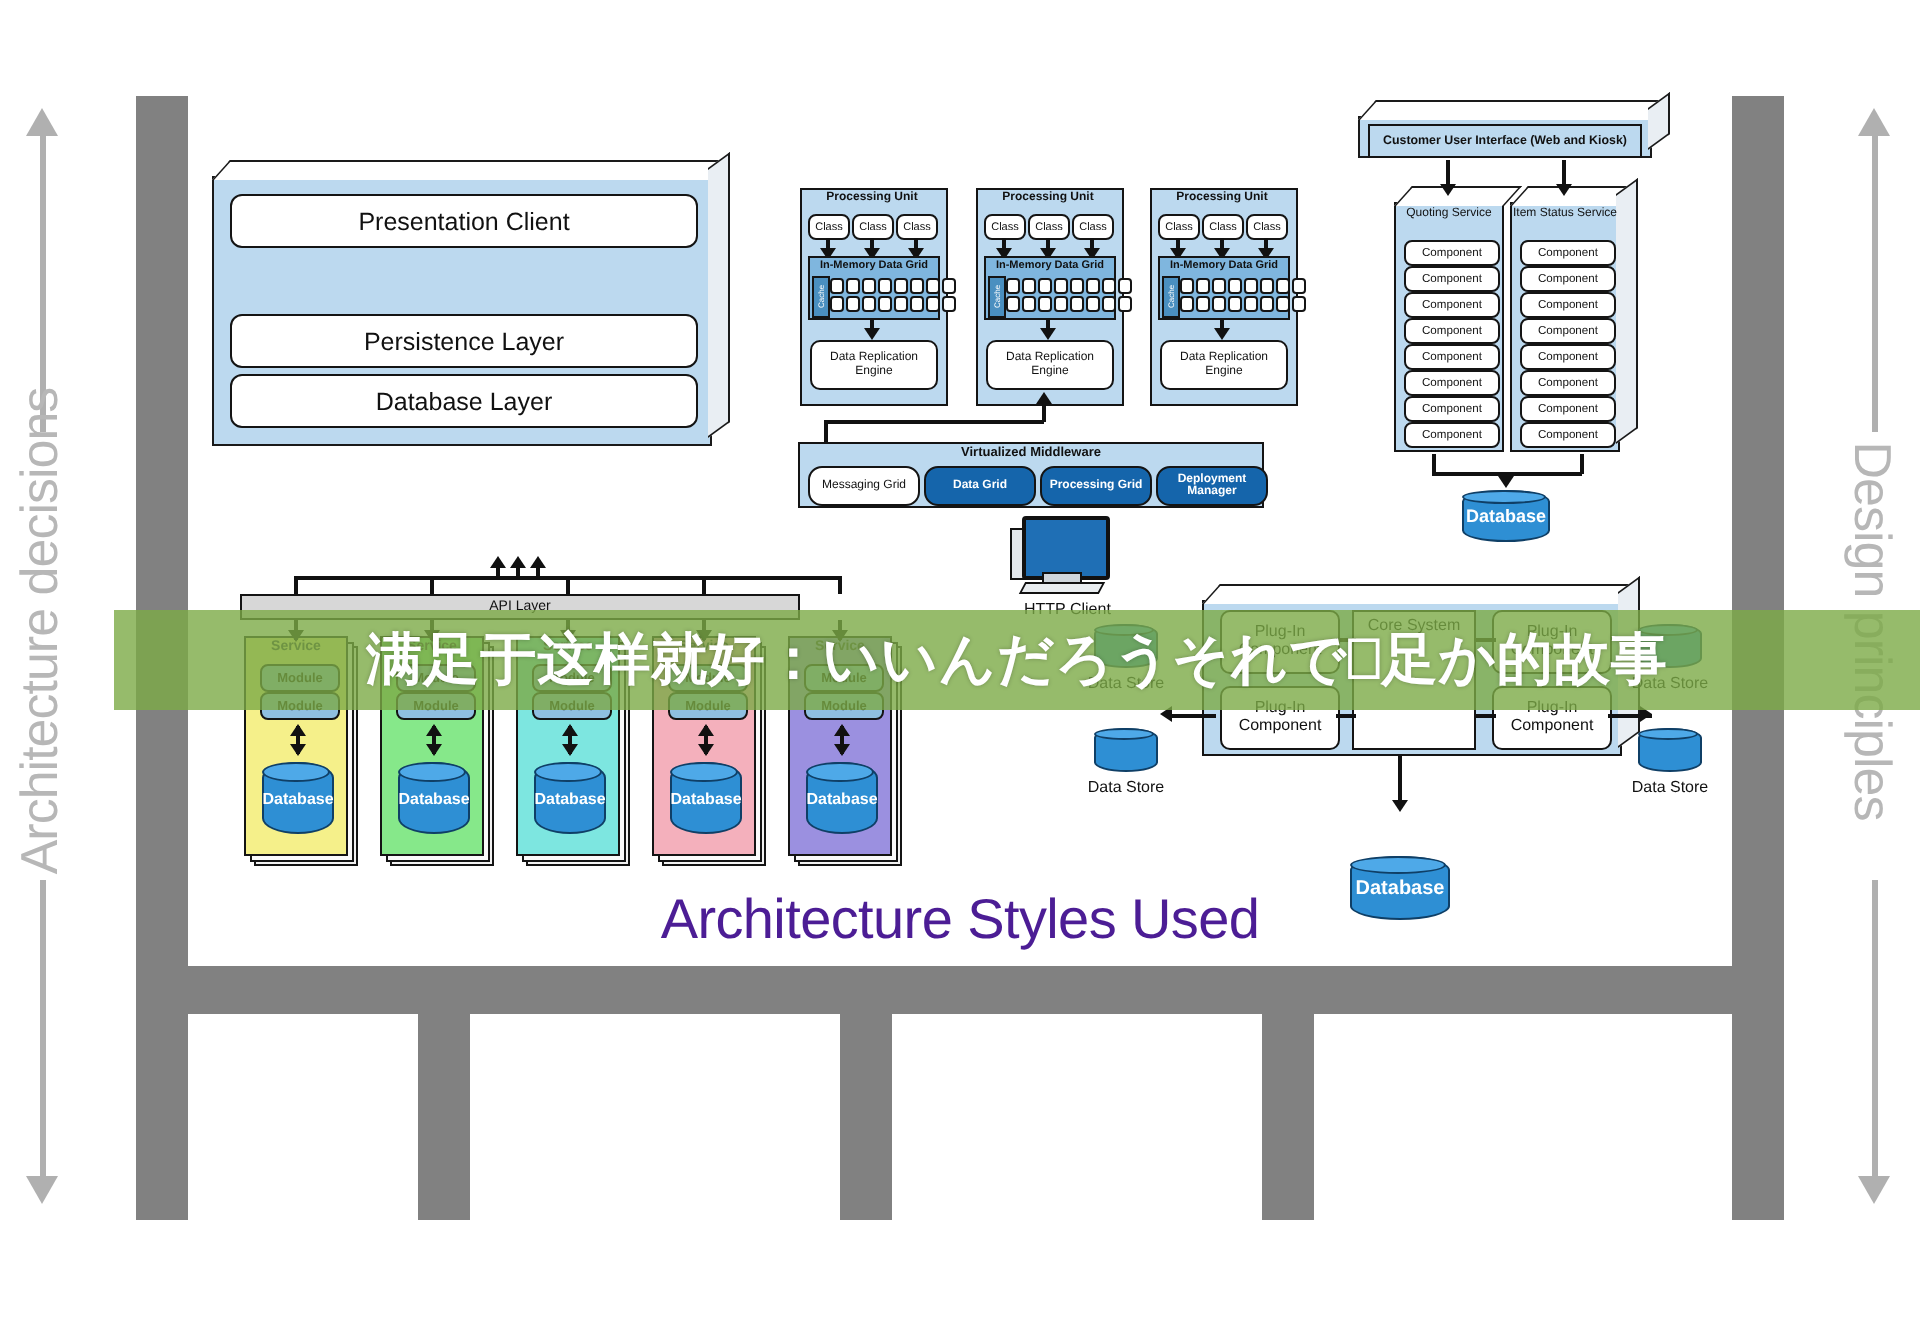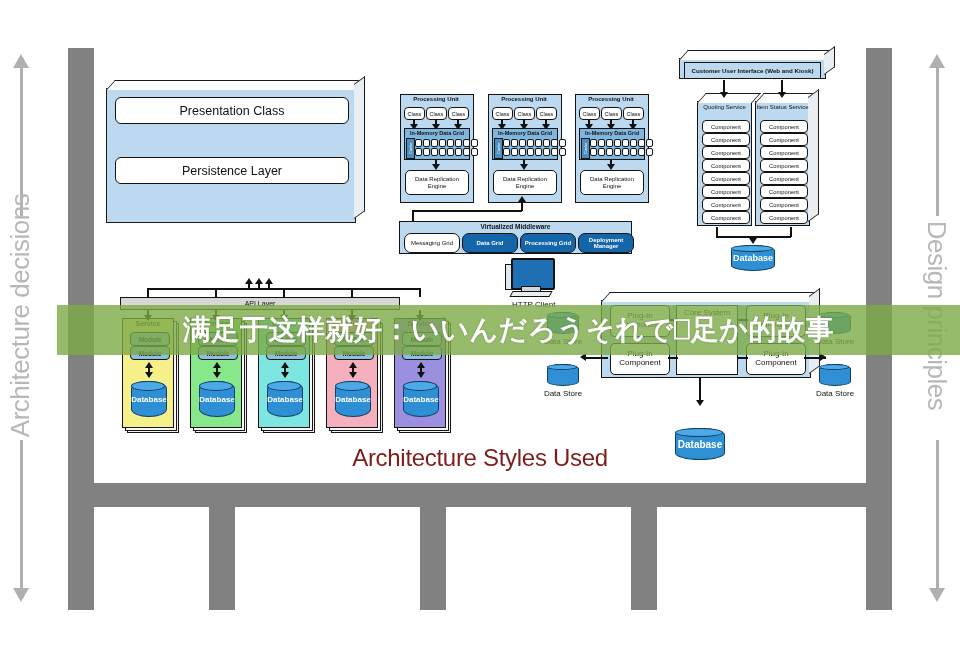"Presentation Class" div.layer-row { text: Class -> Client }
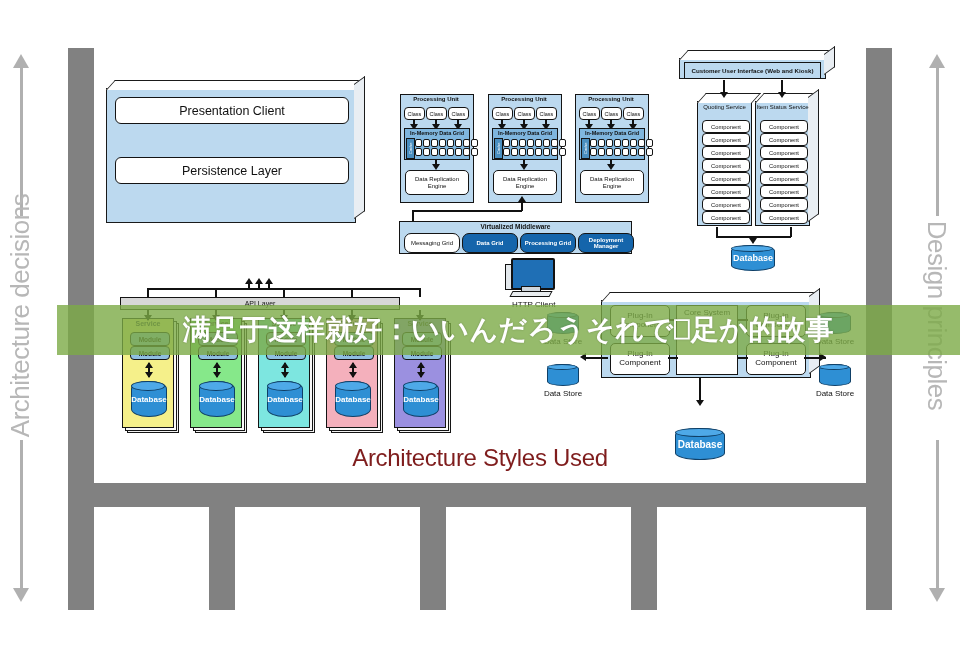"Database Layer" div.layer-row { html: none -> <div>Database Layer</div> }
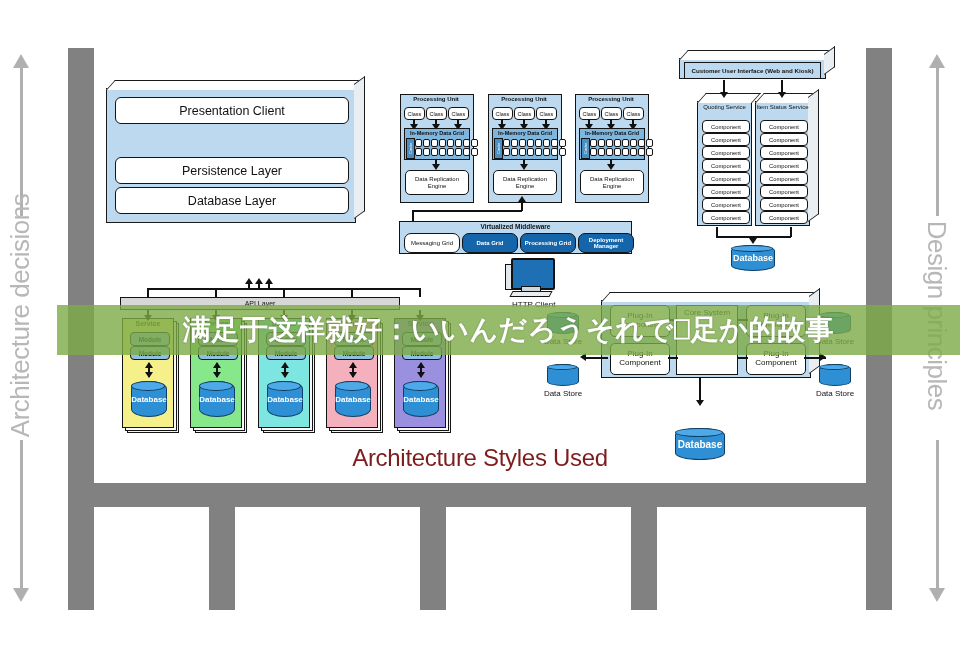"Architecture Styles Used" #asu { color: #7f1d1d -> #4c1d95; font-size: 24px -> 28px }
